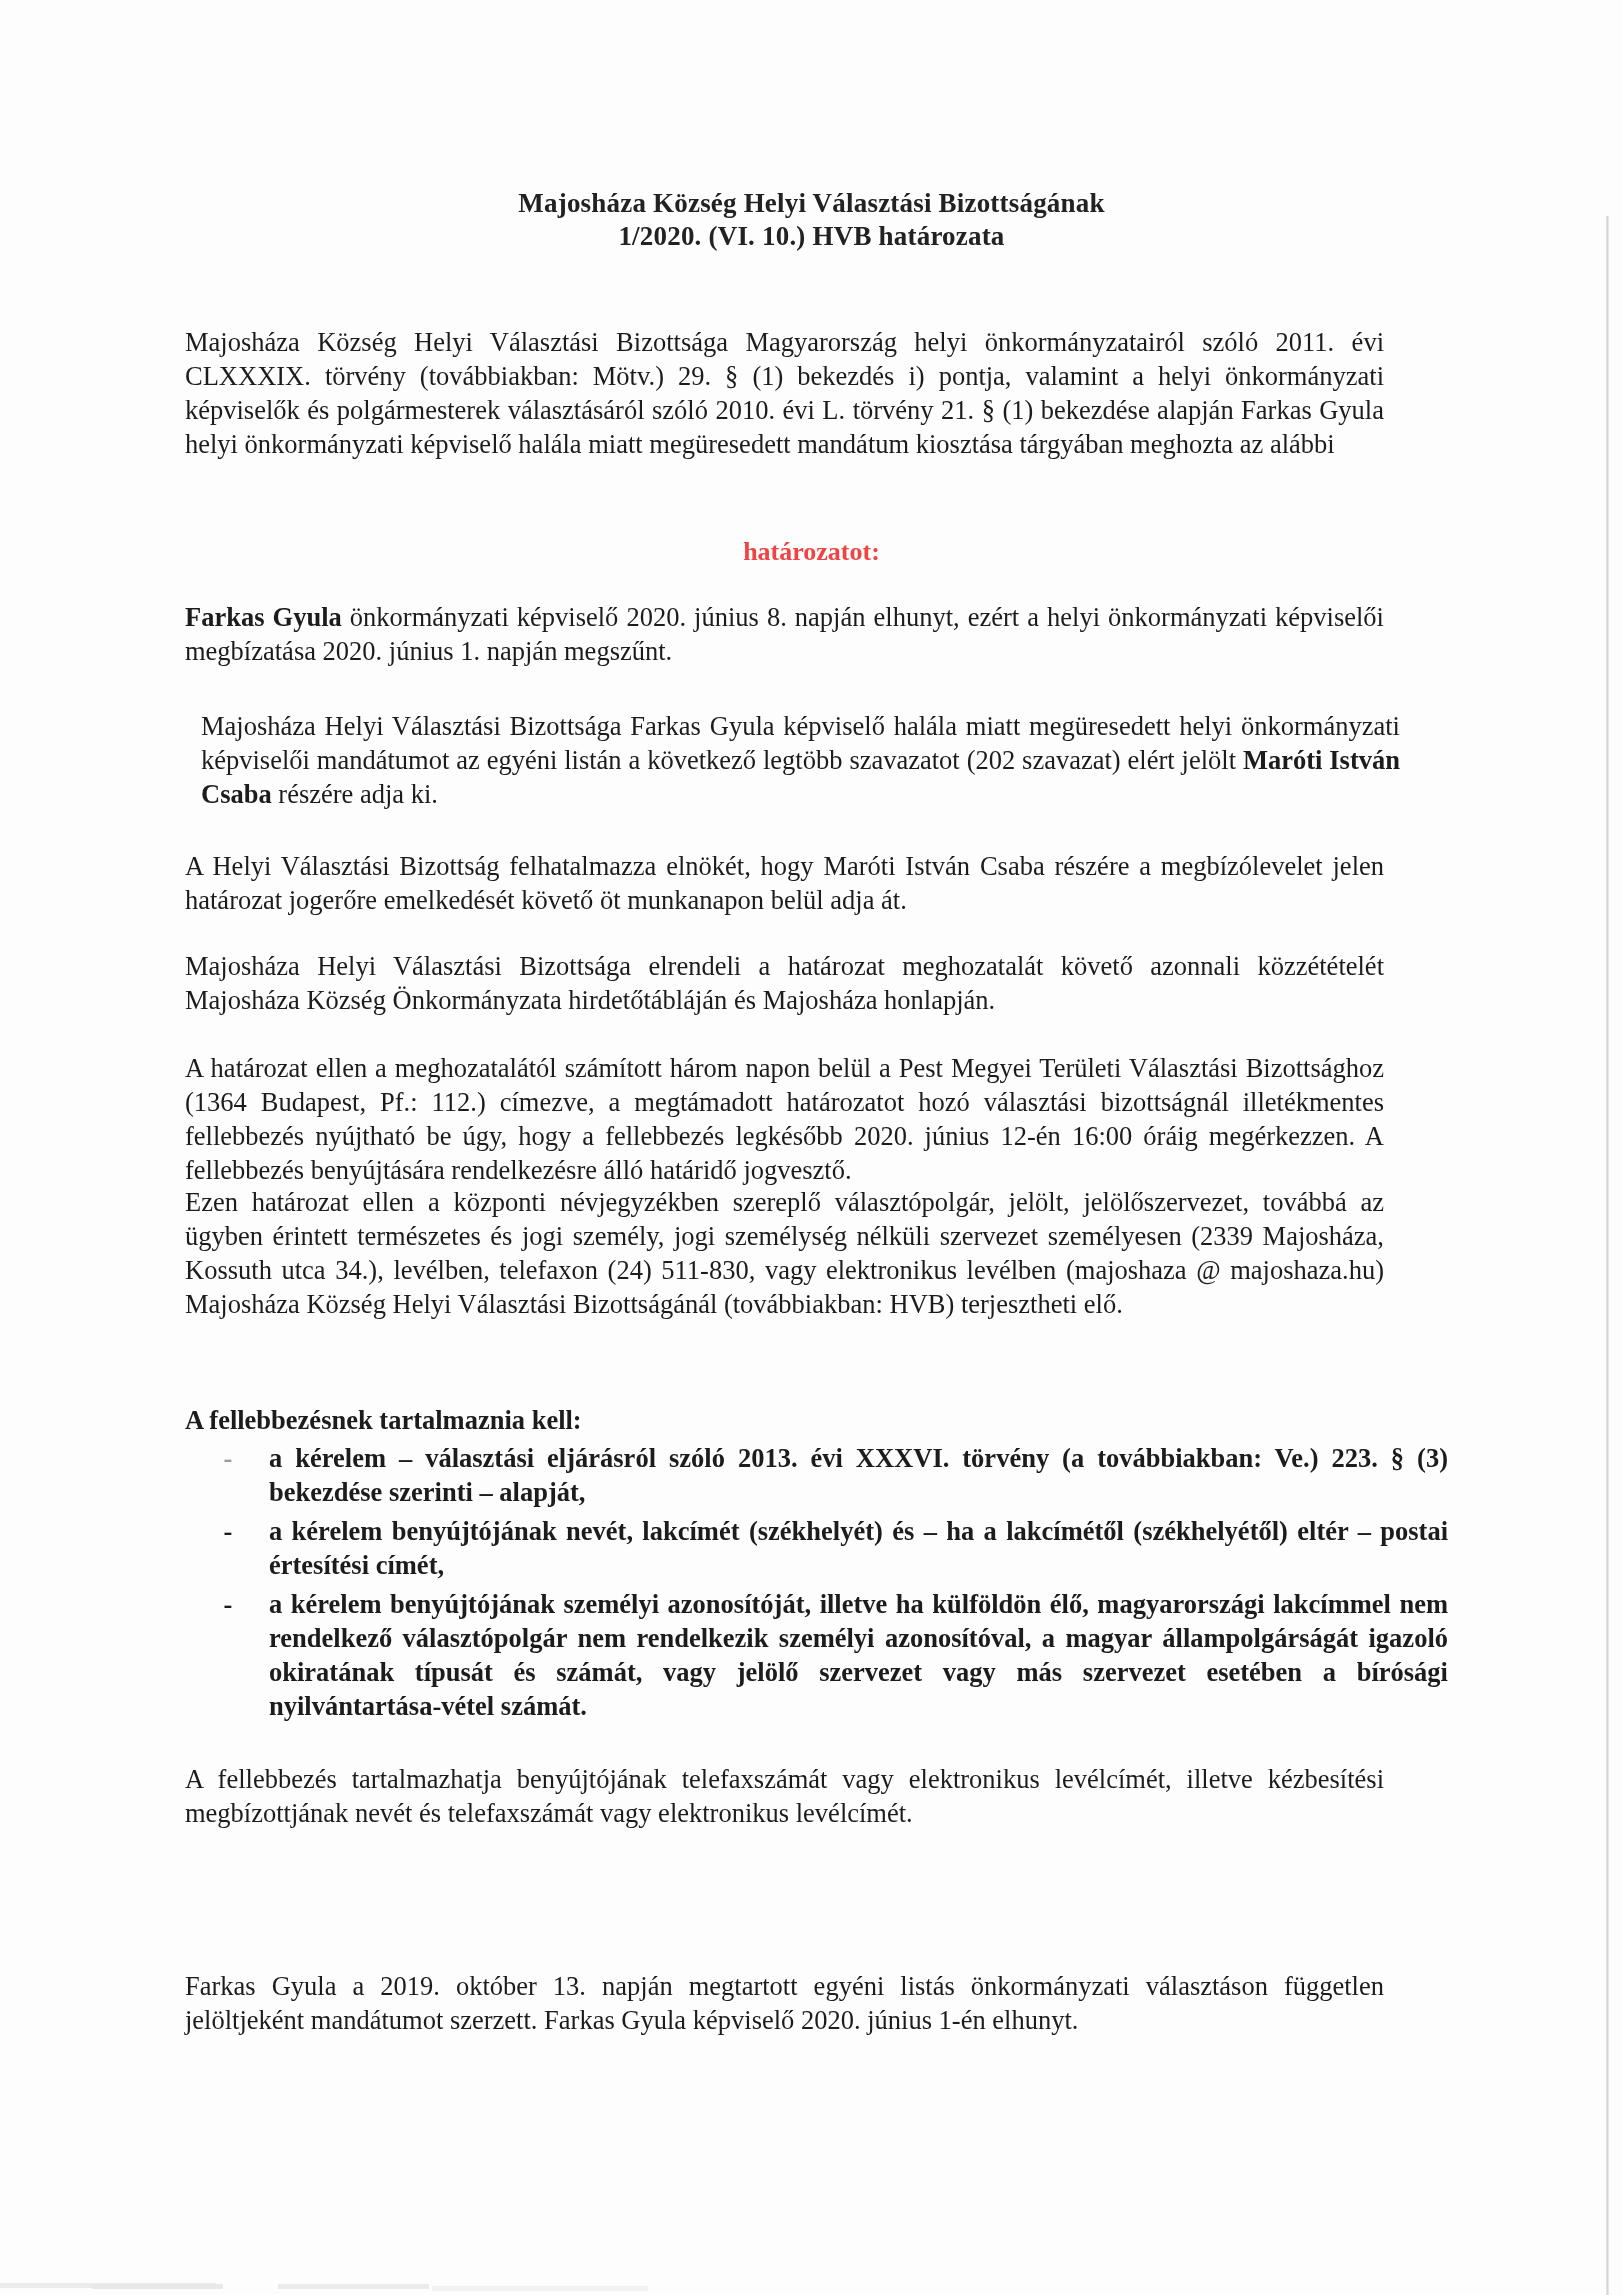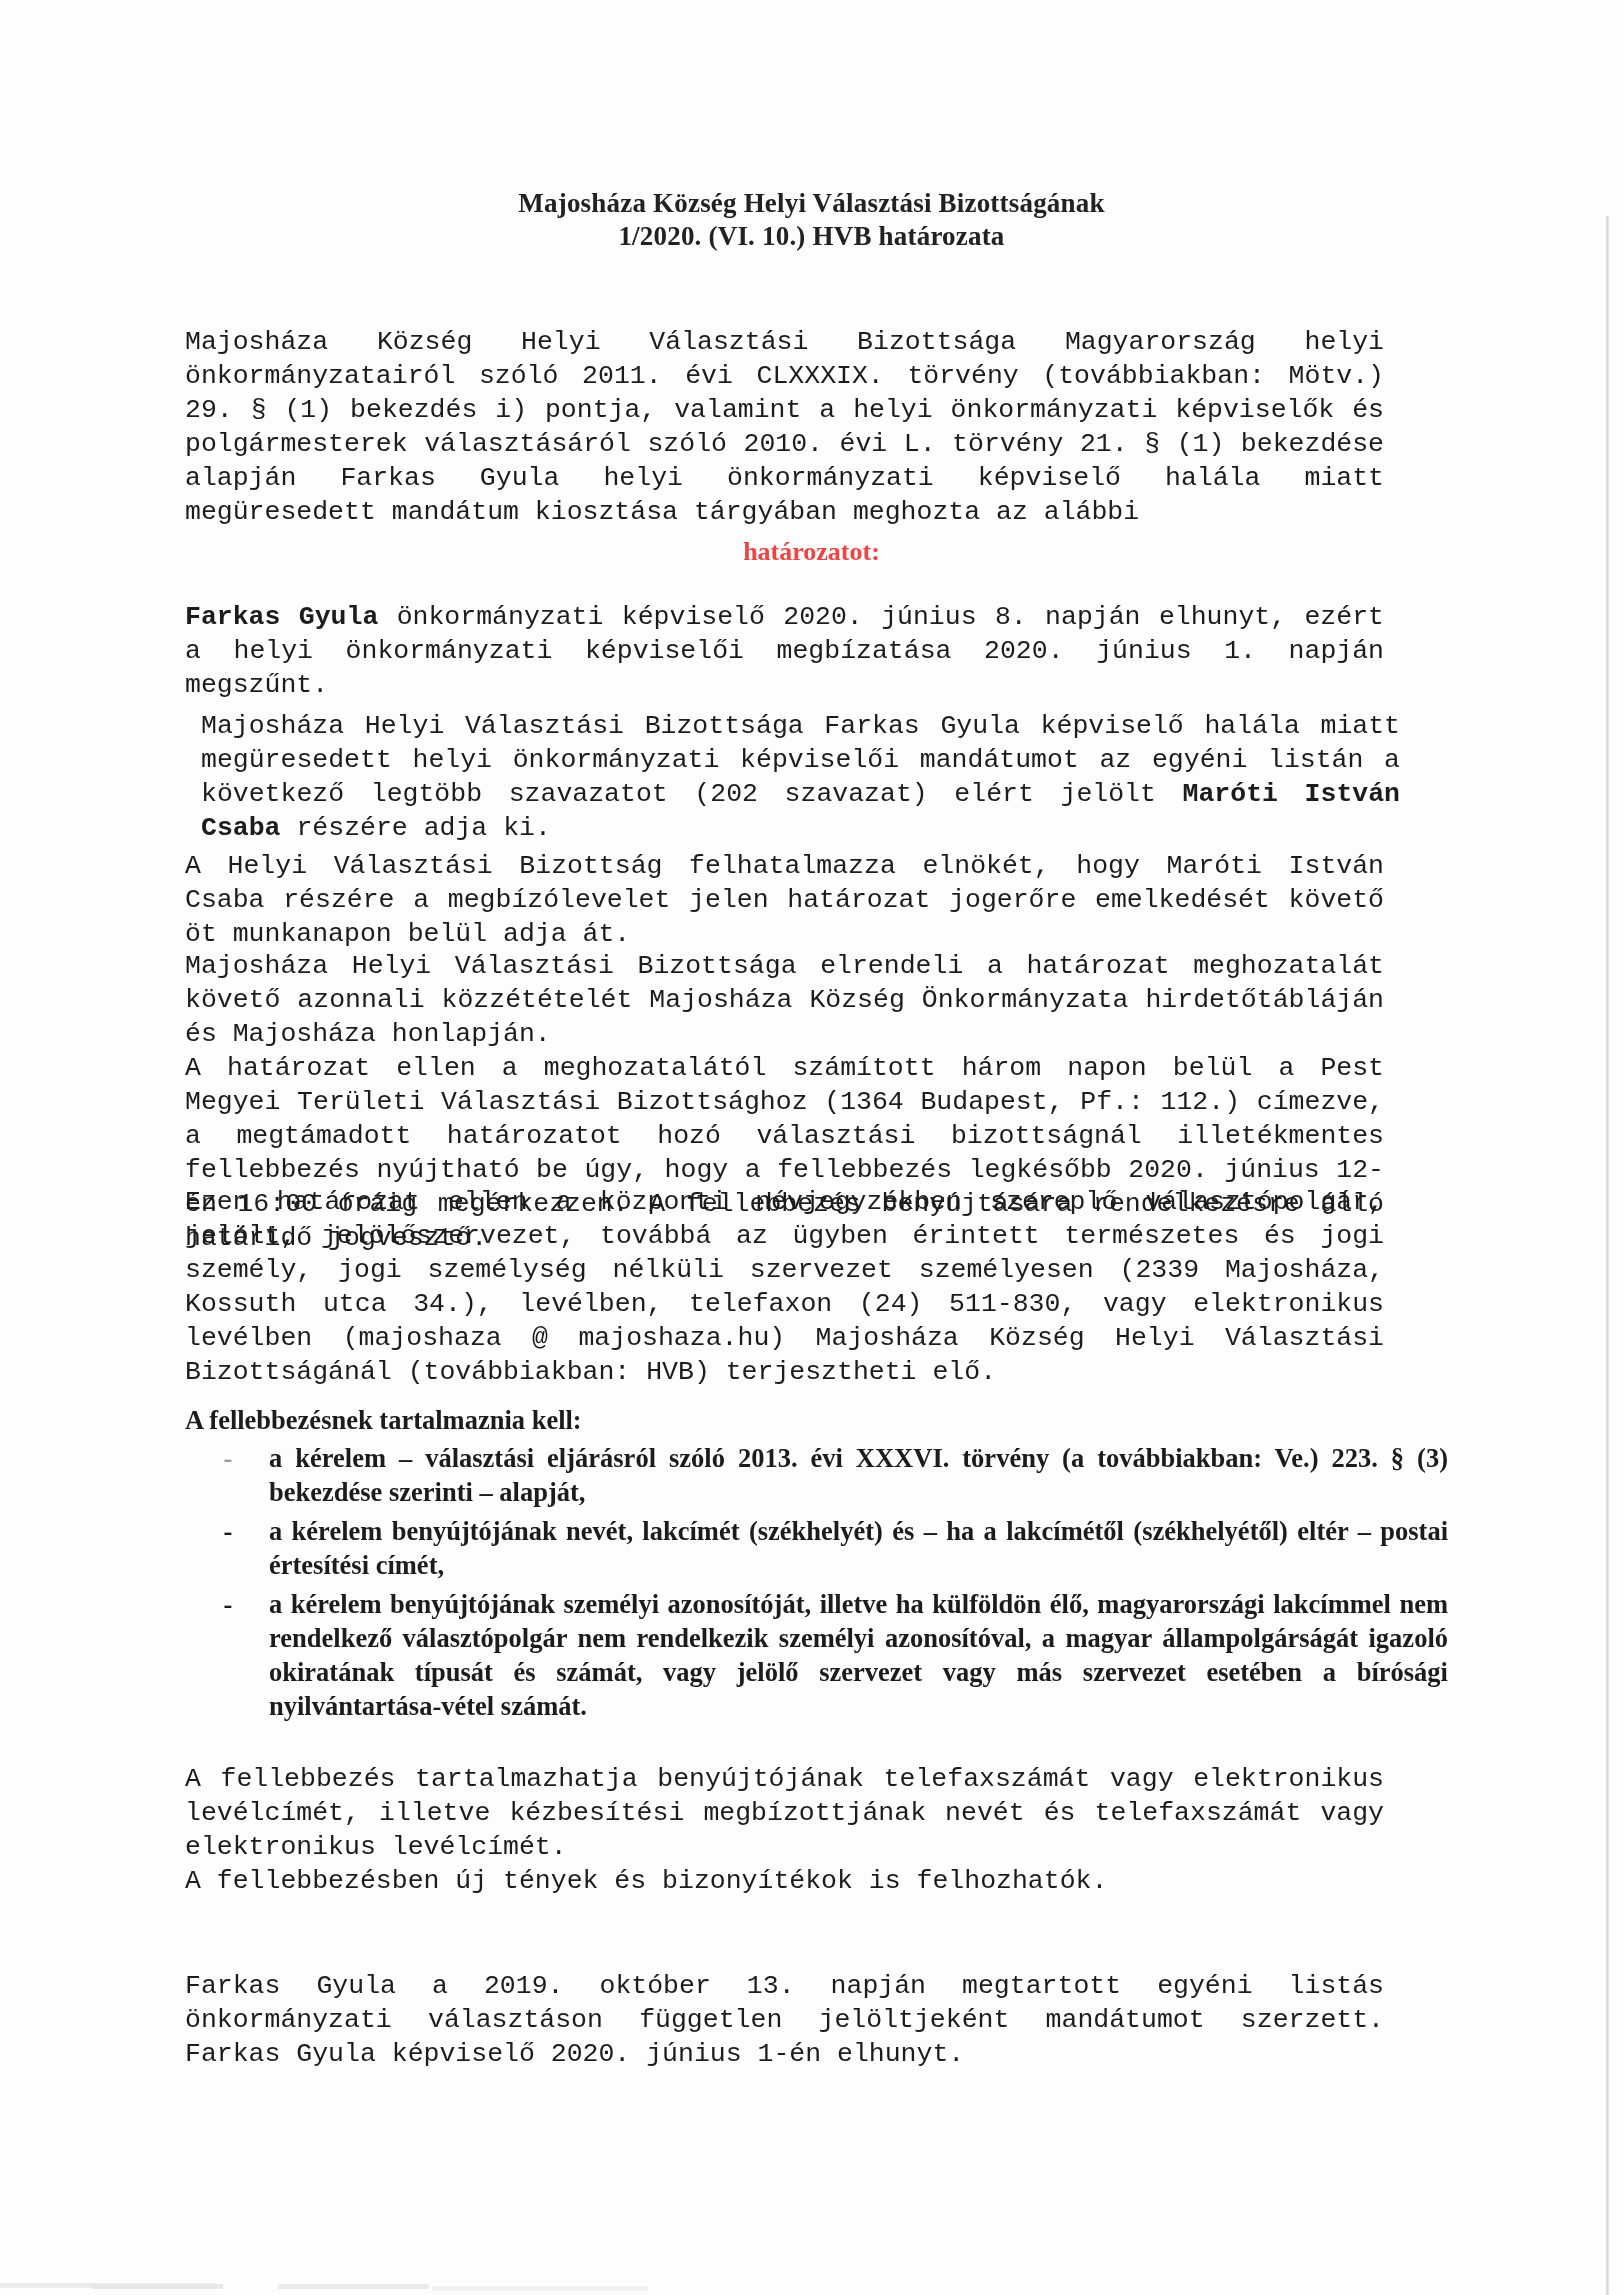"Majosháza Község Helyi Választási Bizottsága" .body-block { font-family: Liberation Mono, monospace -> none }
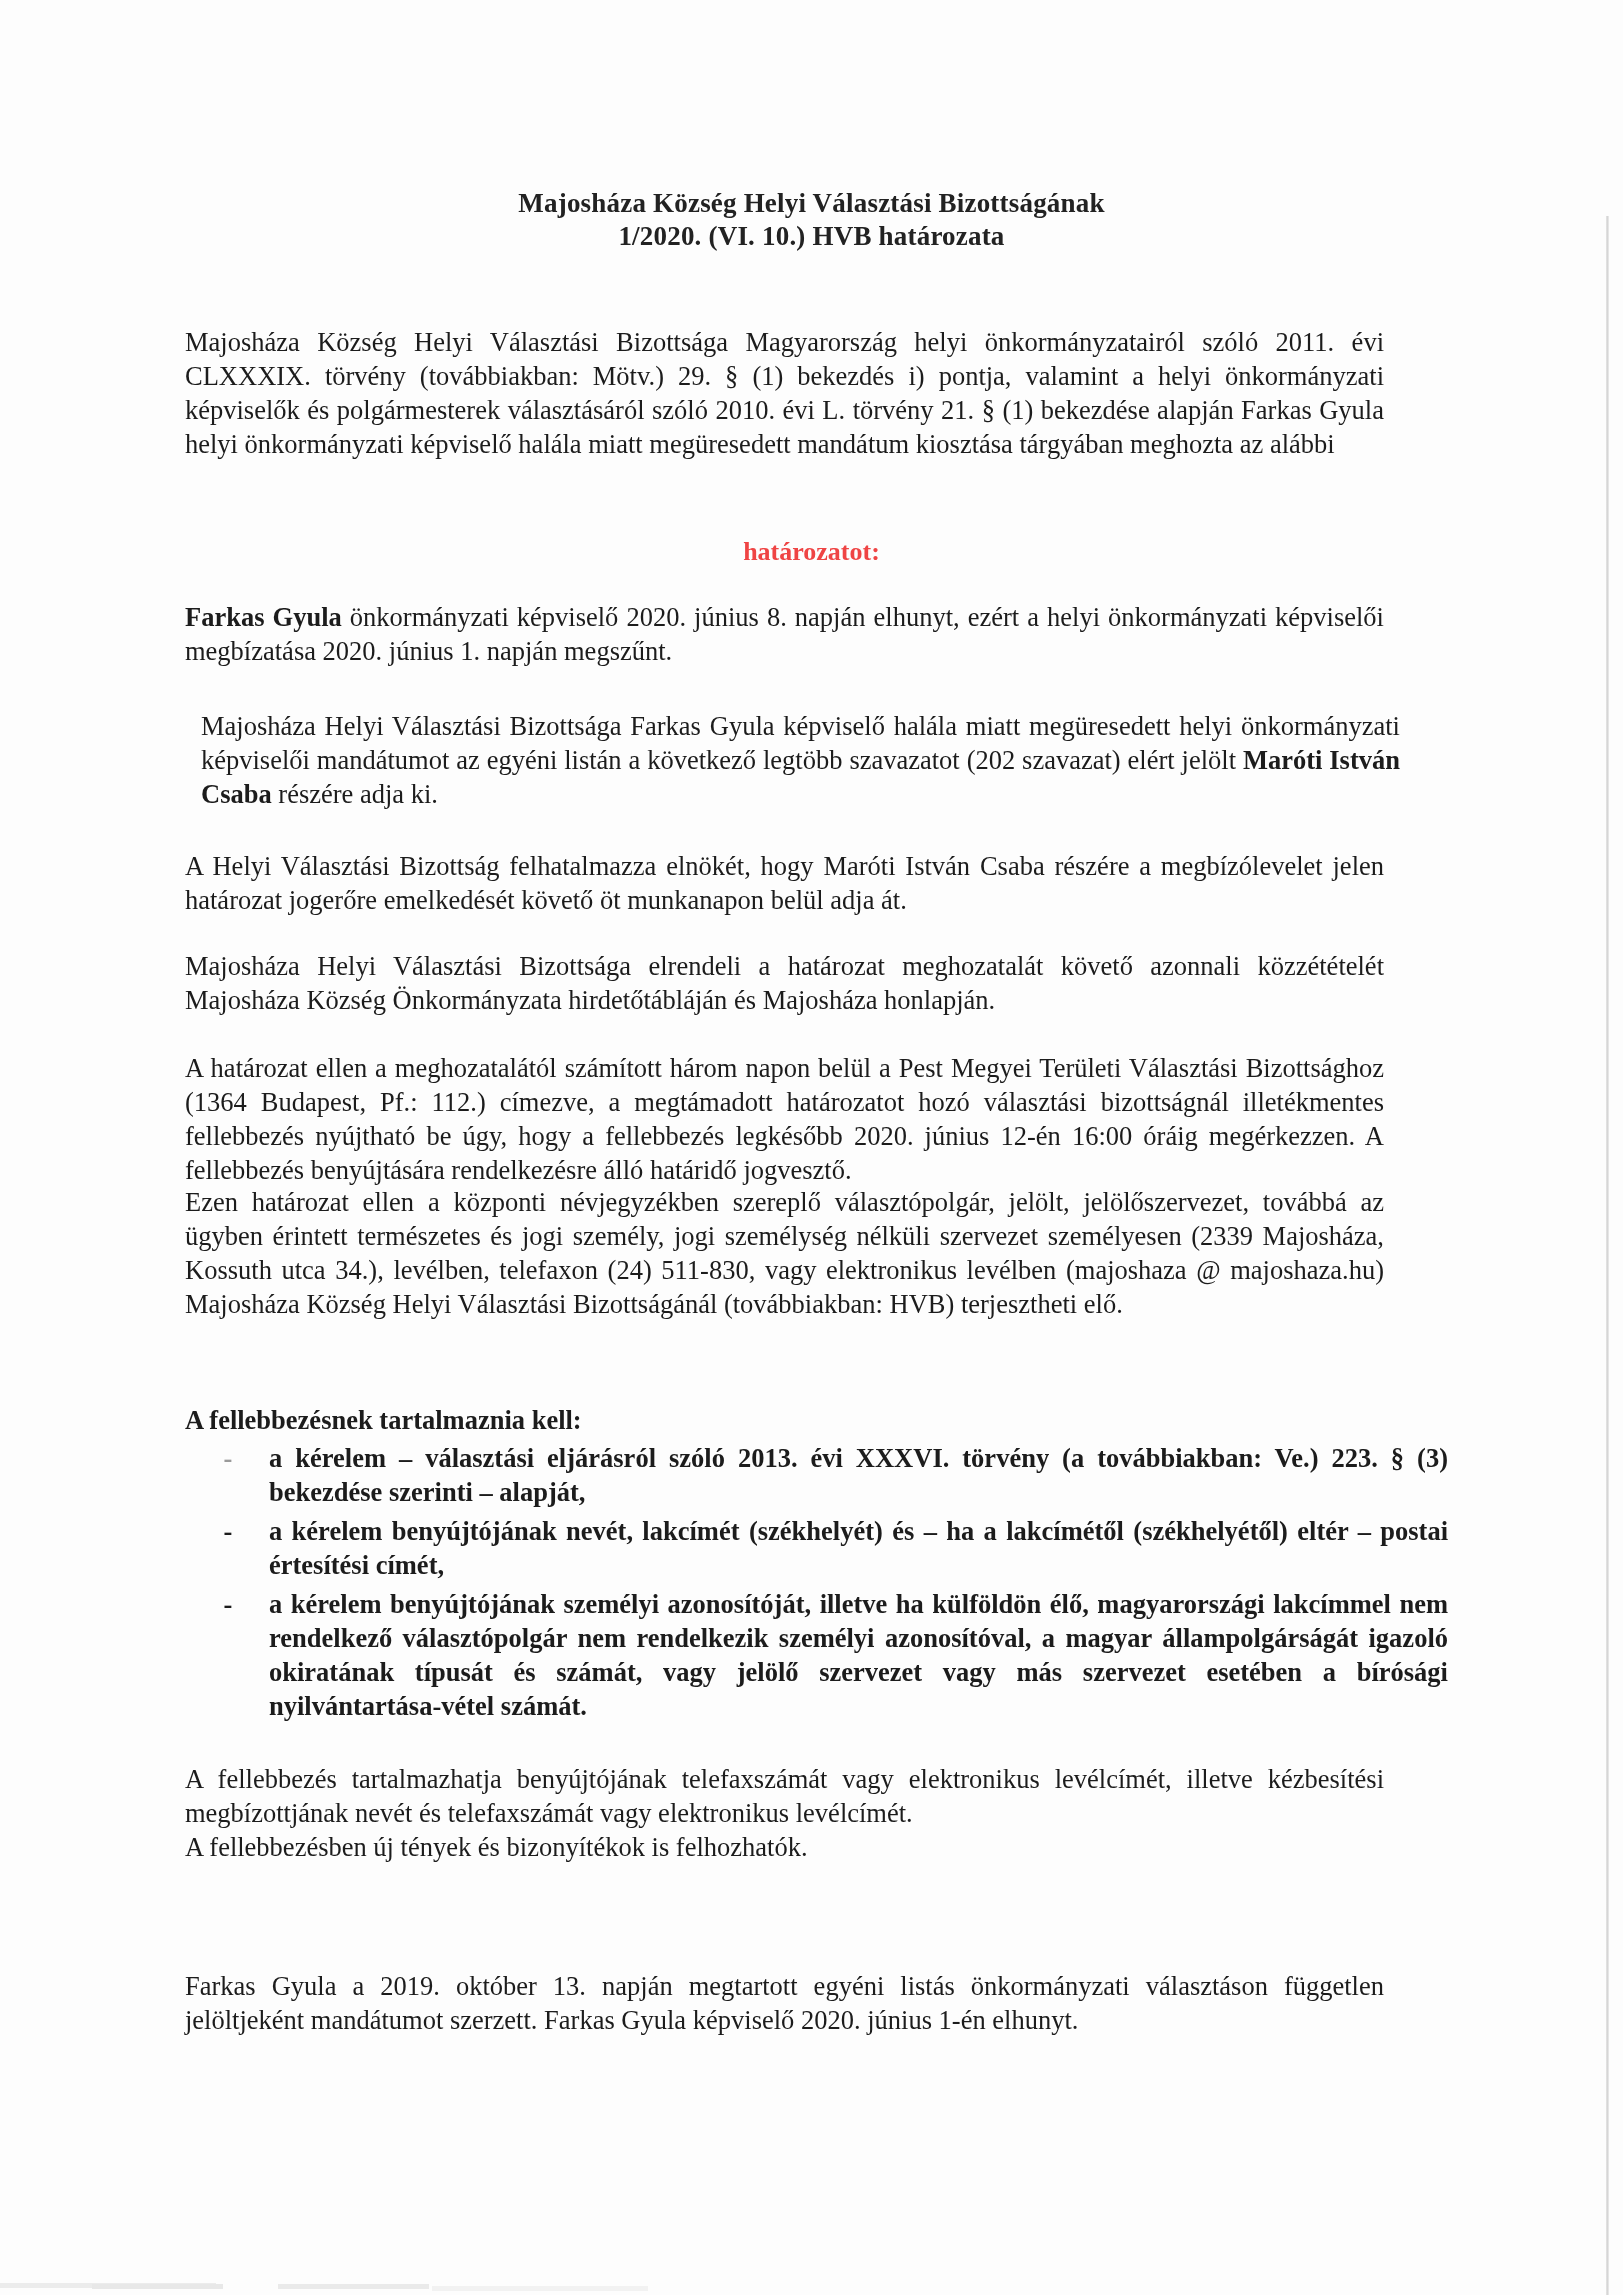"A fellebbezésben új tények és" p.last-left { html: <p>A fellebbezésben új tények és bizonyítékok is felhozhatók.</p> -> none }
